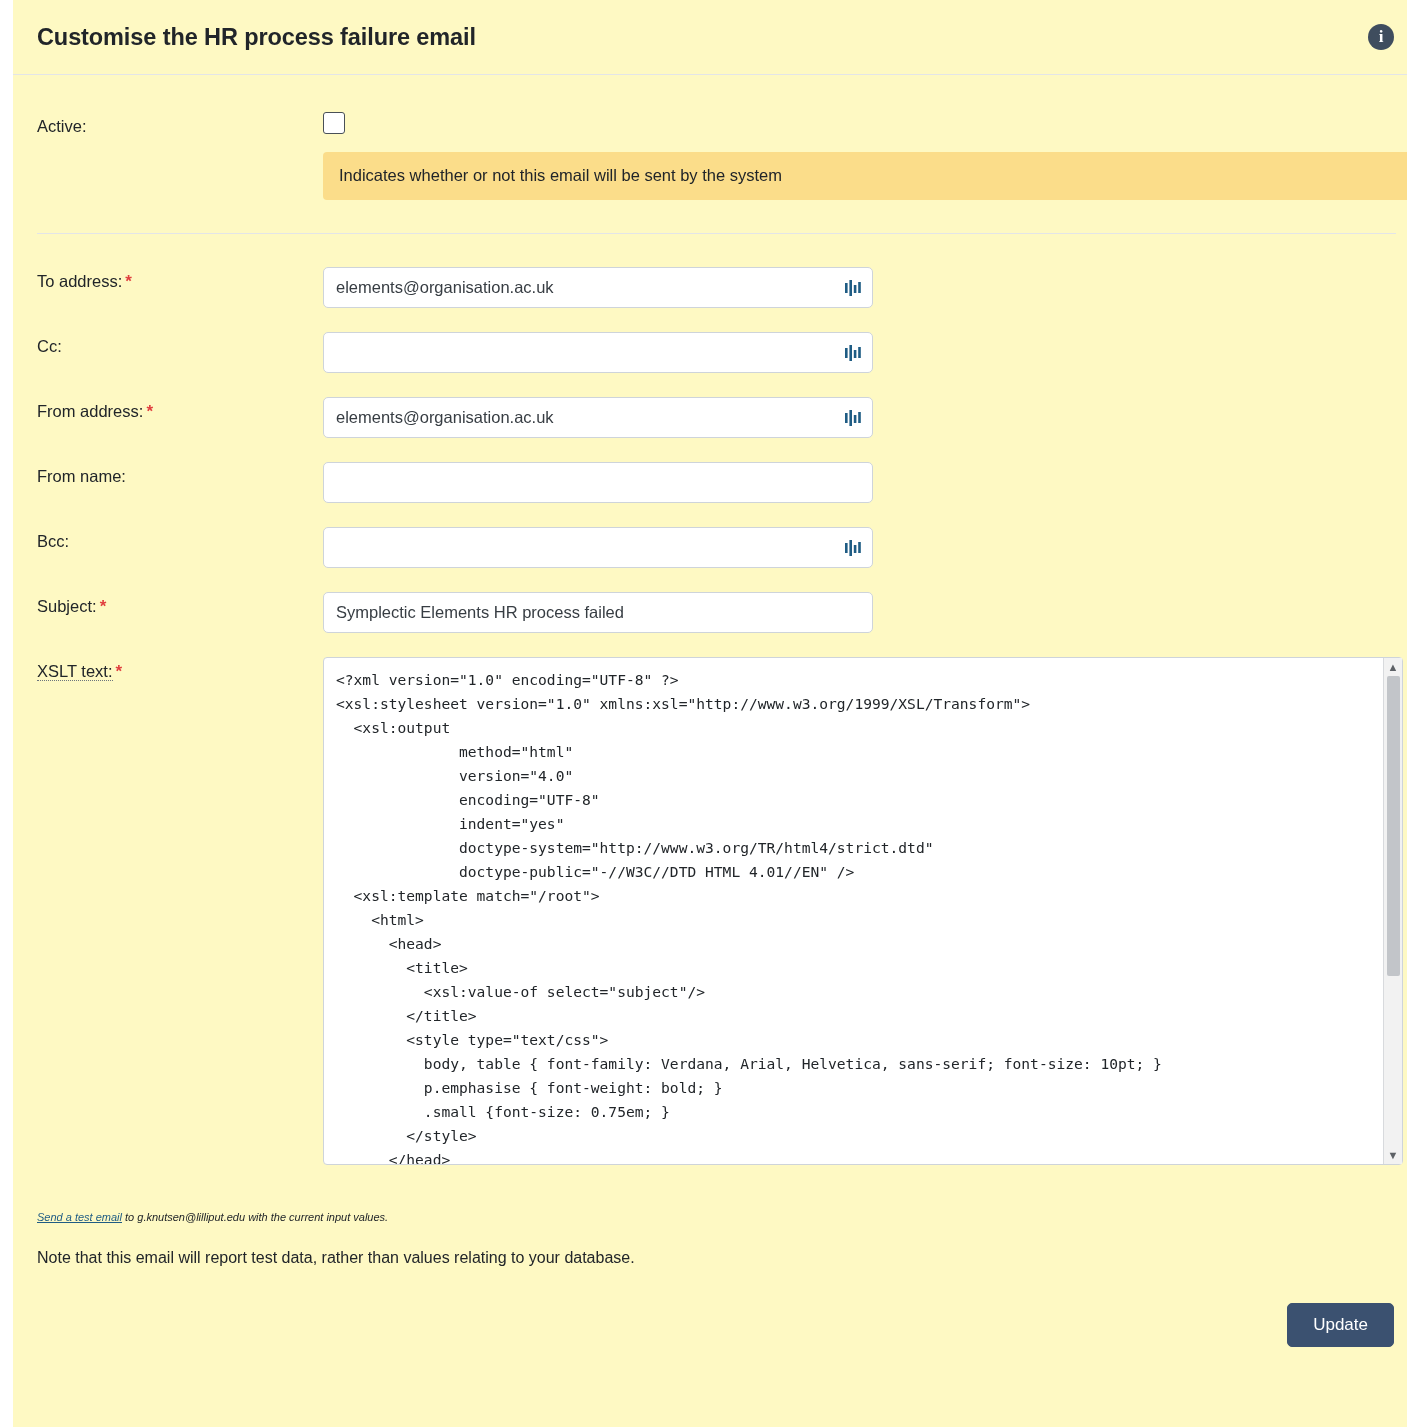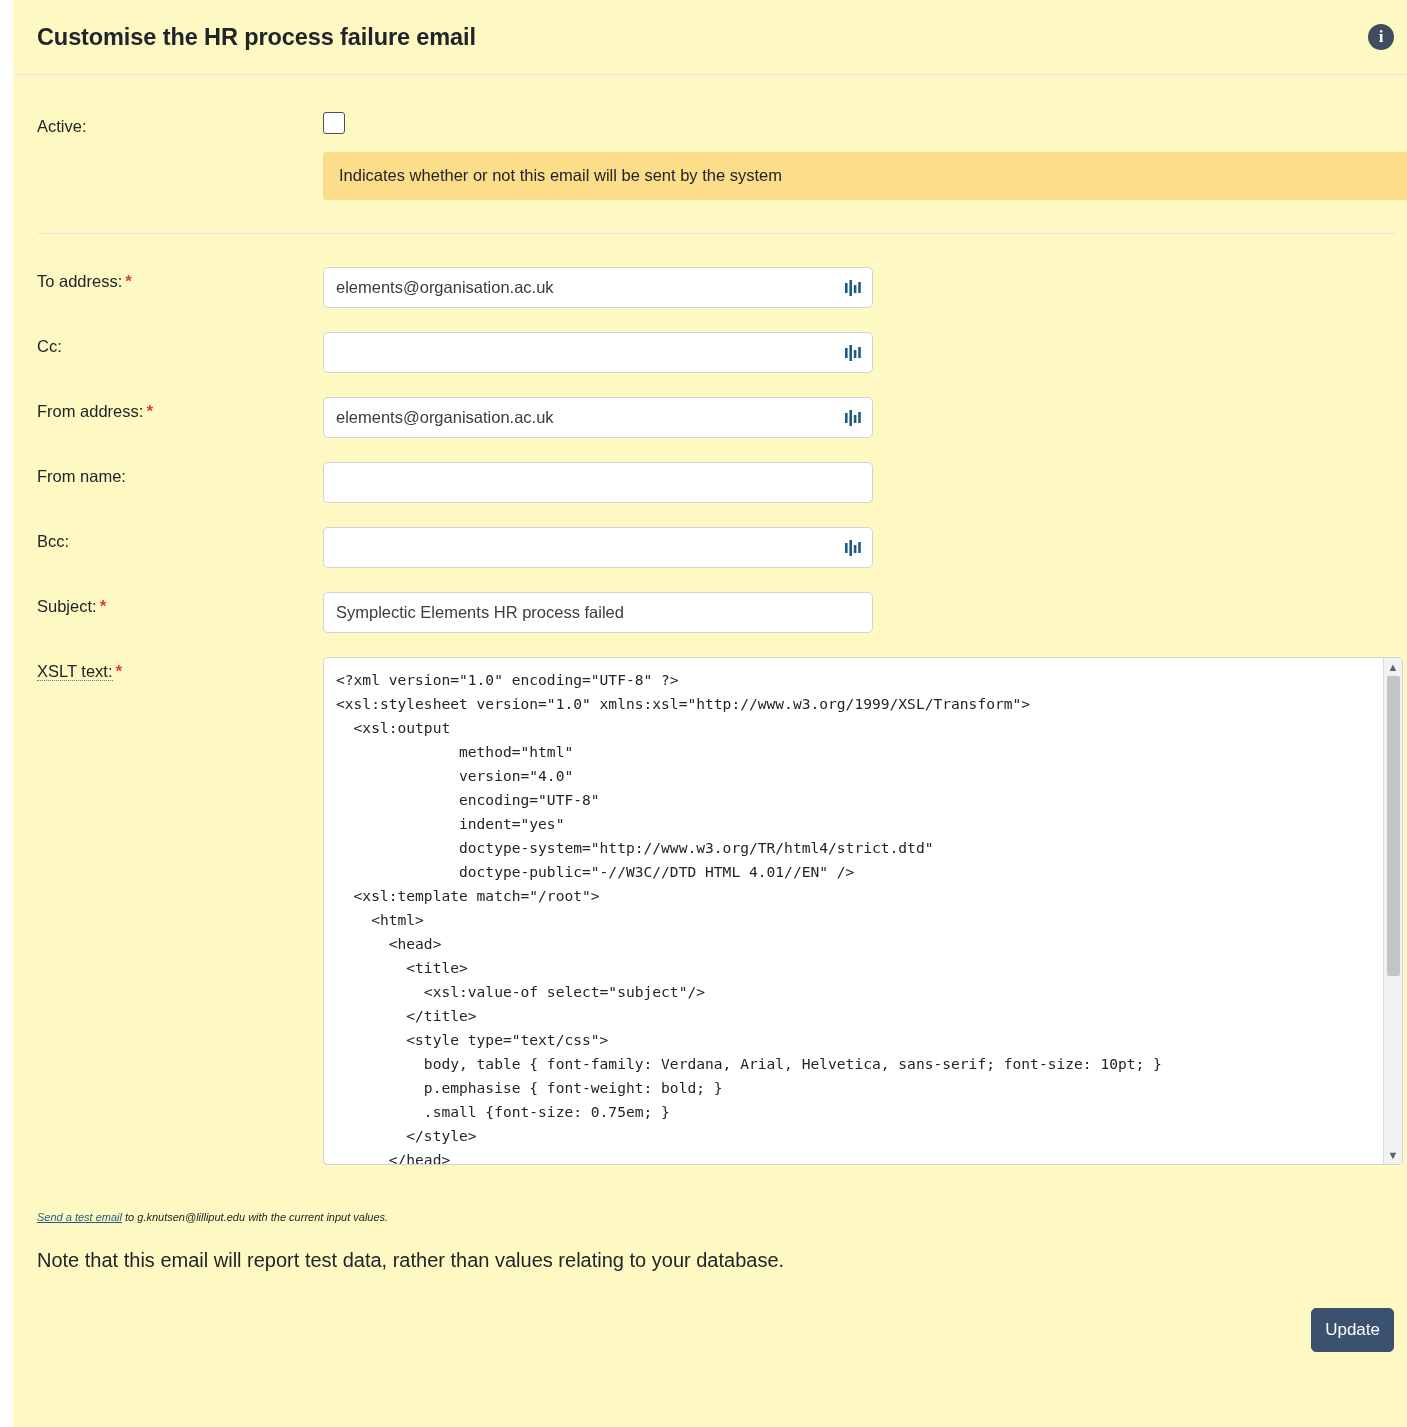"Note that this email will" .note-line { font-size: 20px -> 16px }
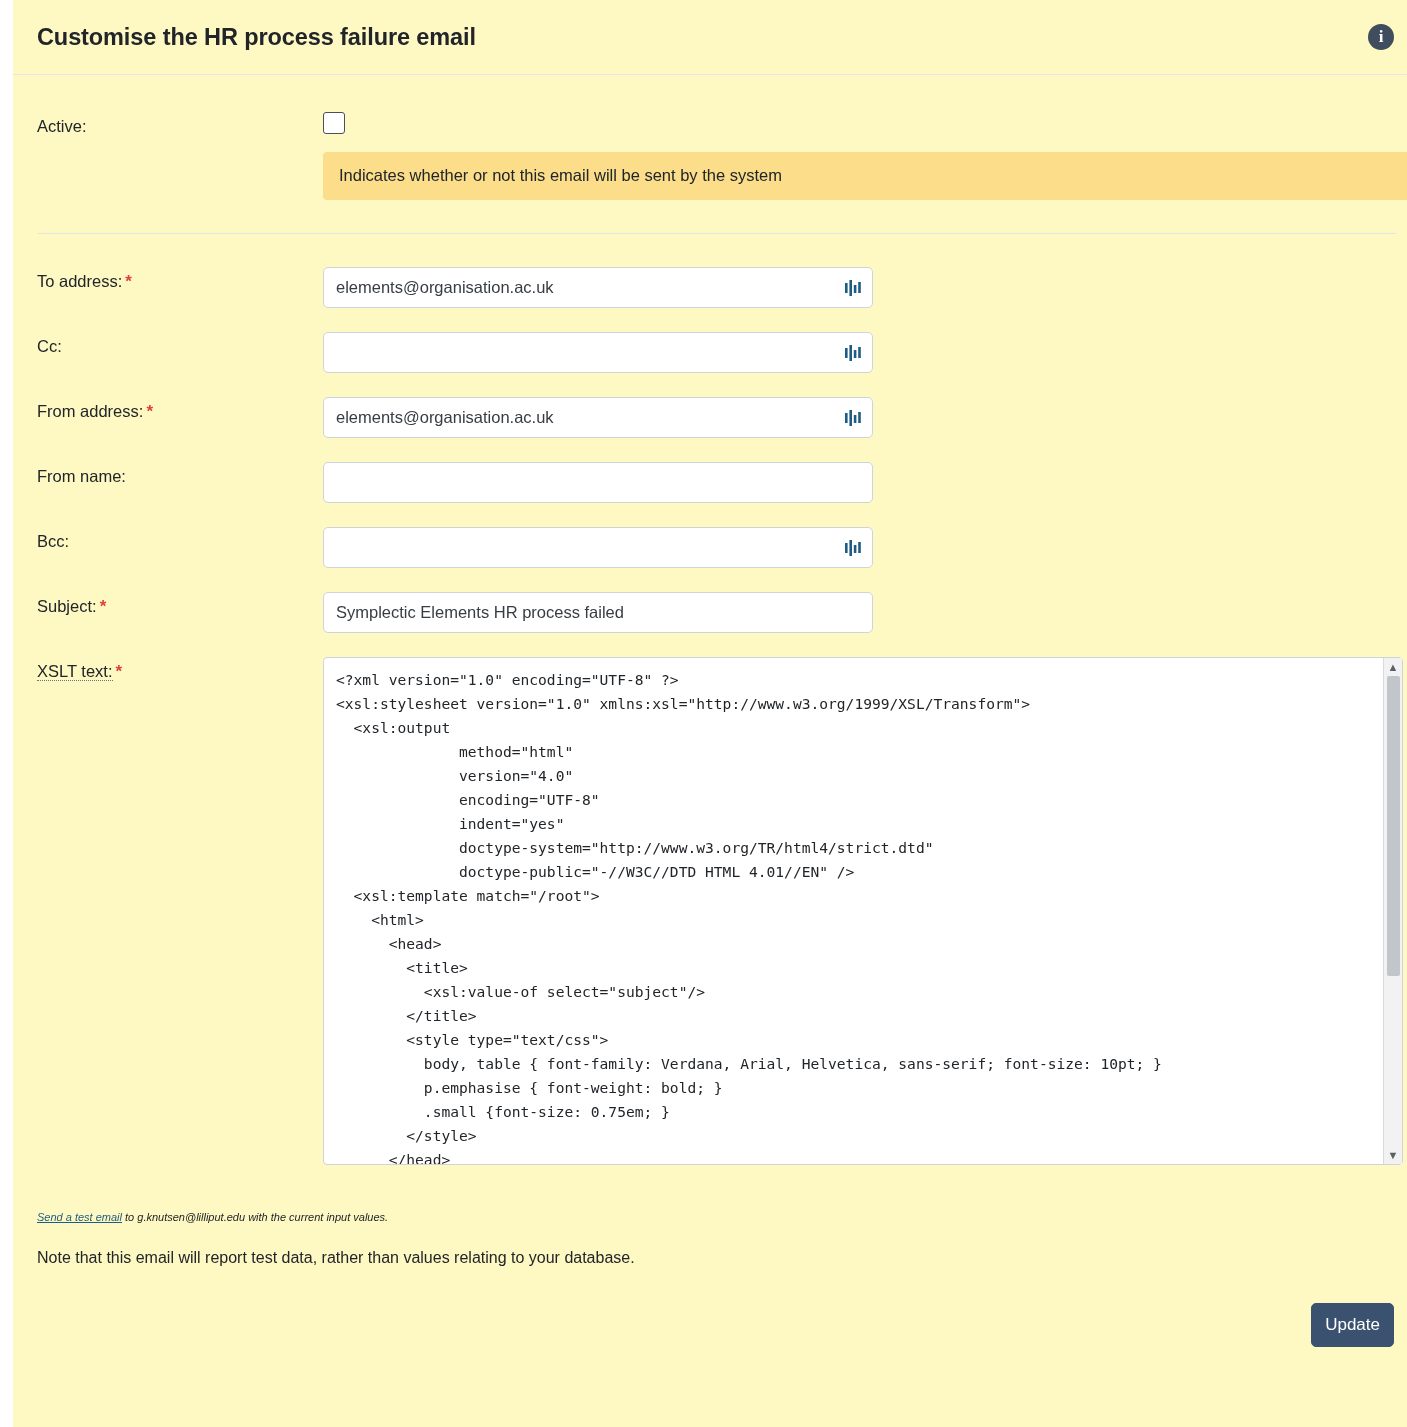"Update" .update-btn { padding: 11px 13px -> 11px 25px }
